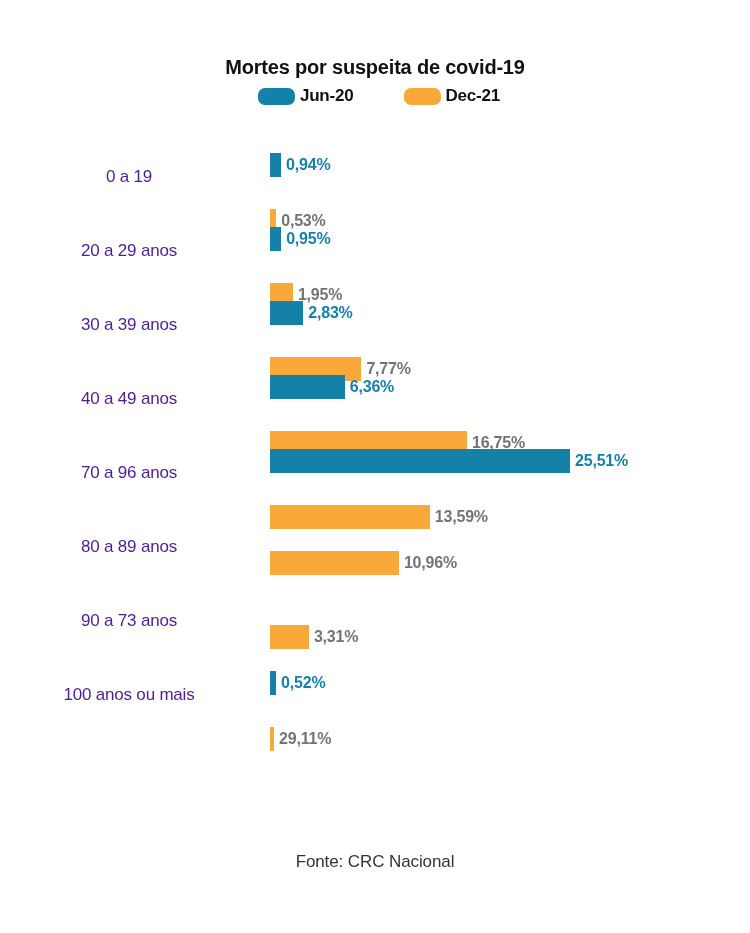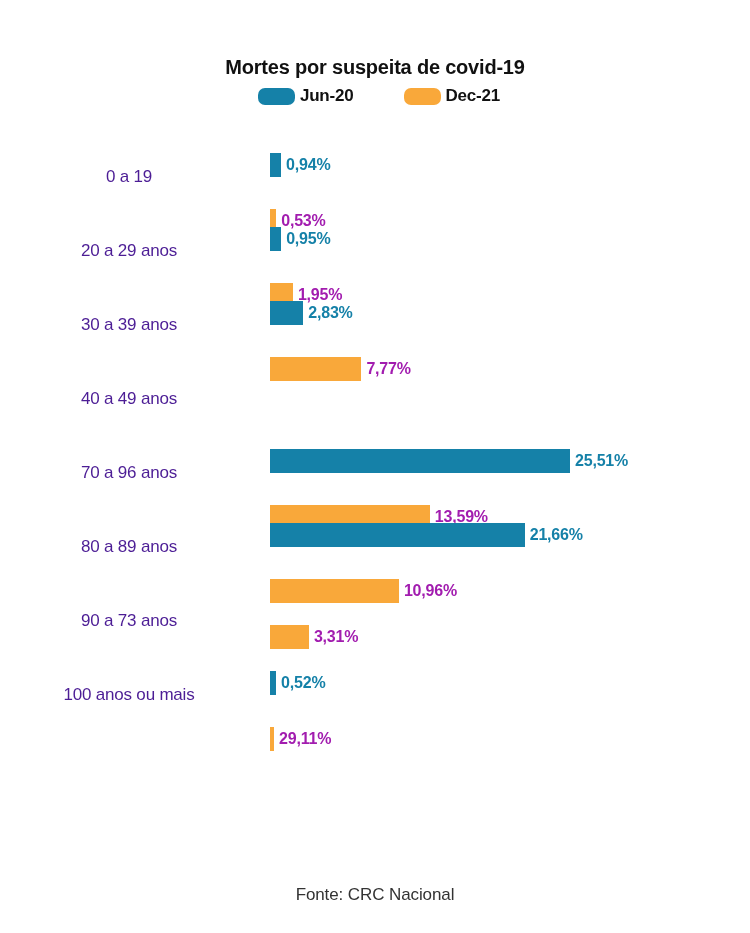"0,53%" .bar-value.orange { color: #a21caf -> #737373 }
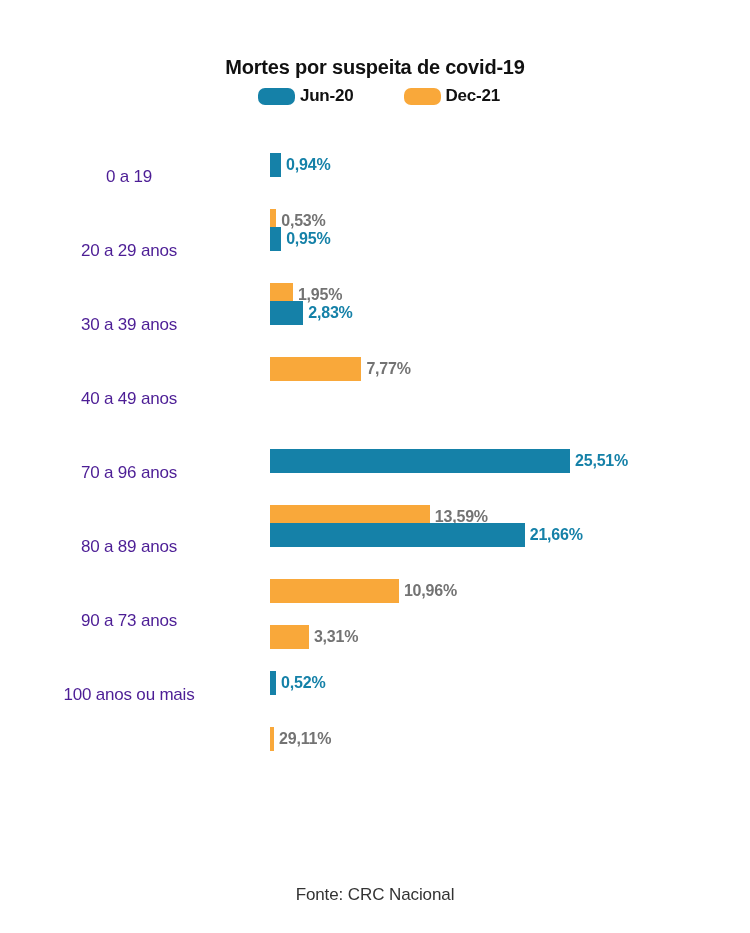"6,36%" div.bars { html: none -> <div> <div> <div></div> <div>6,36%</div> </div> <div> <div></div> <div>16,75%</div> </div> </div> }
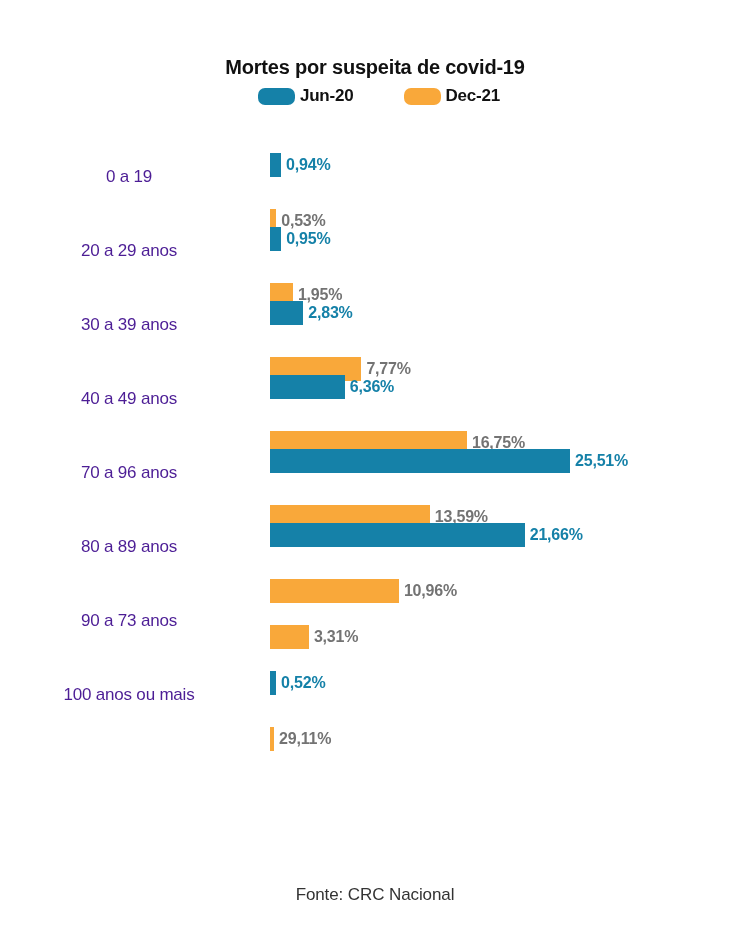"21,66%" div.bar-line { html: <div> <div></div> <div>21,66%</div> </div> -> none }
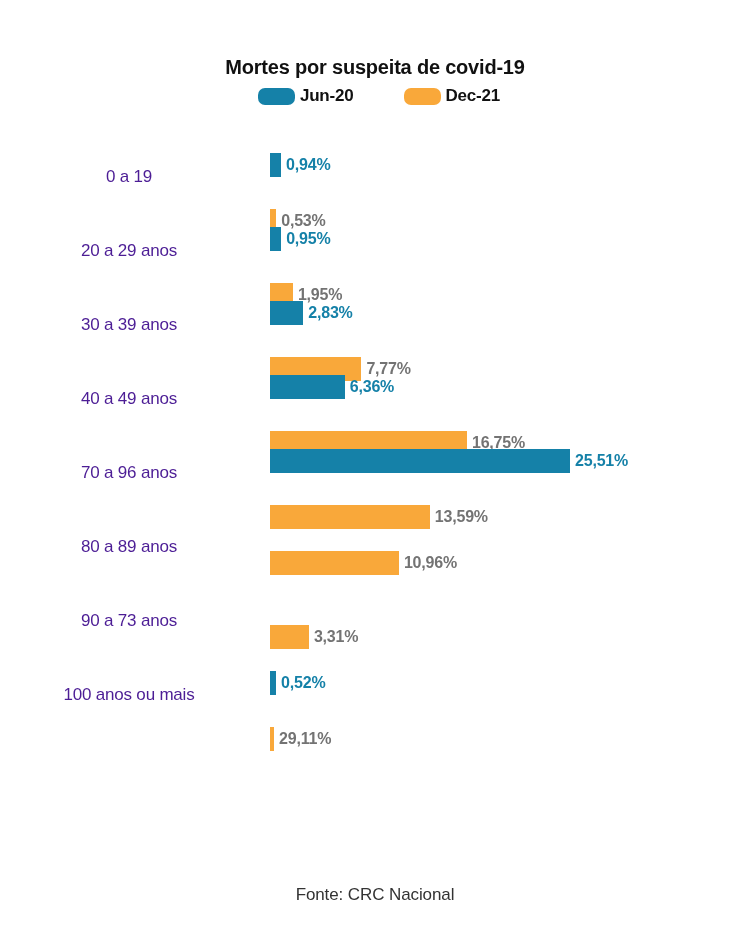"Fonte: CRC Nacional" .source { top: 885px -> 852px }
